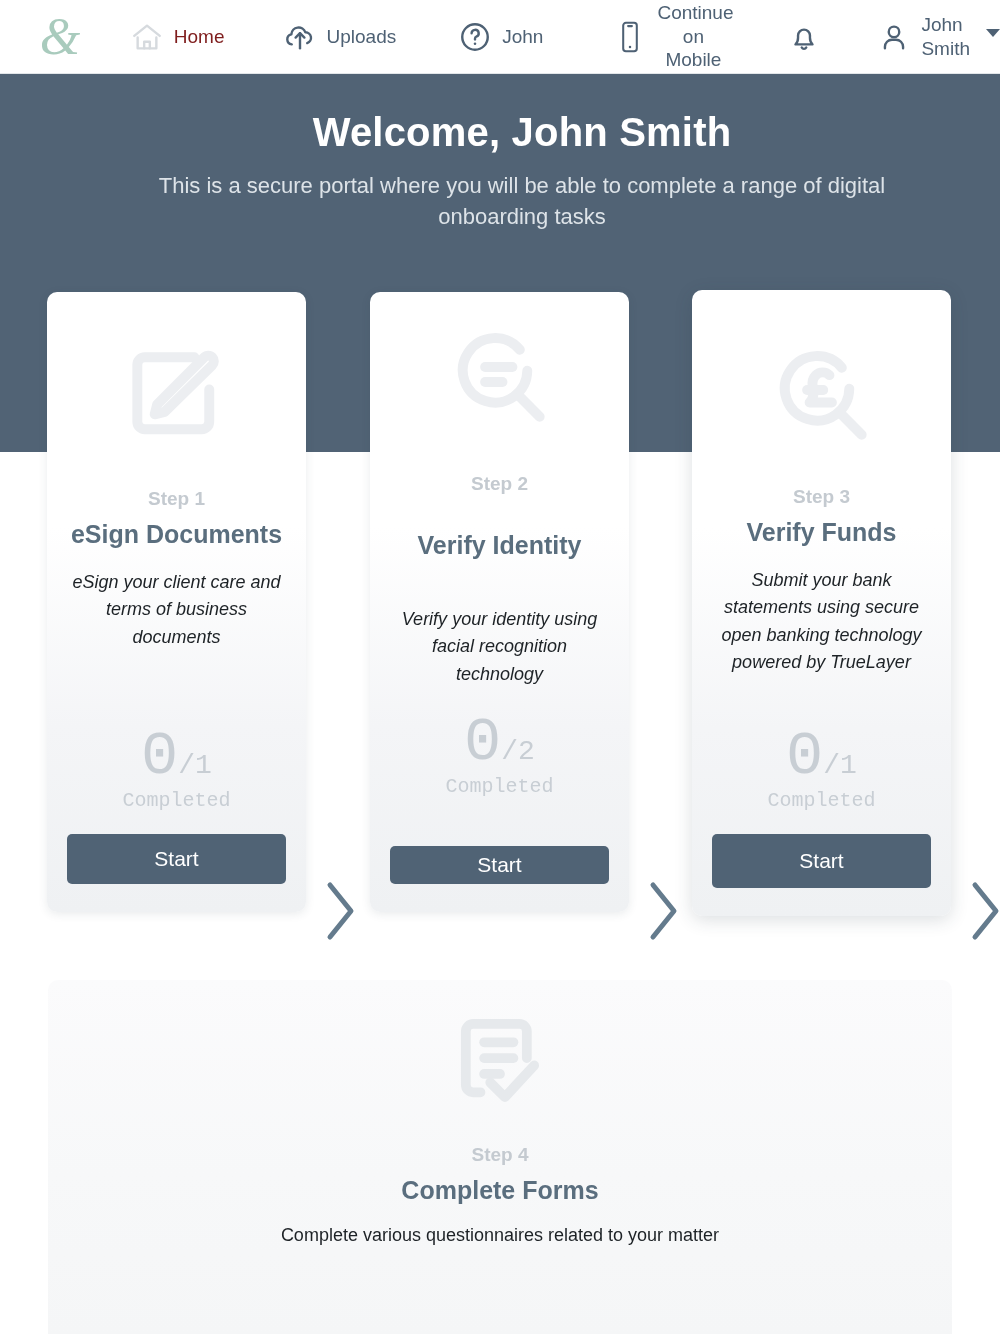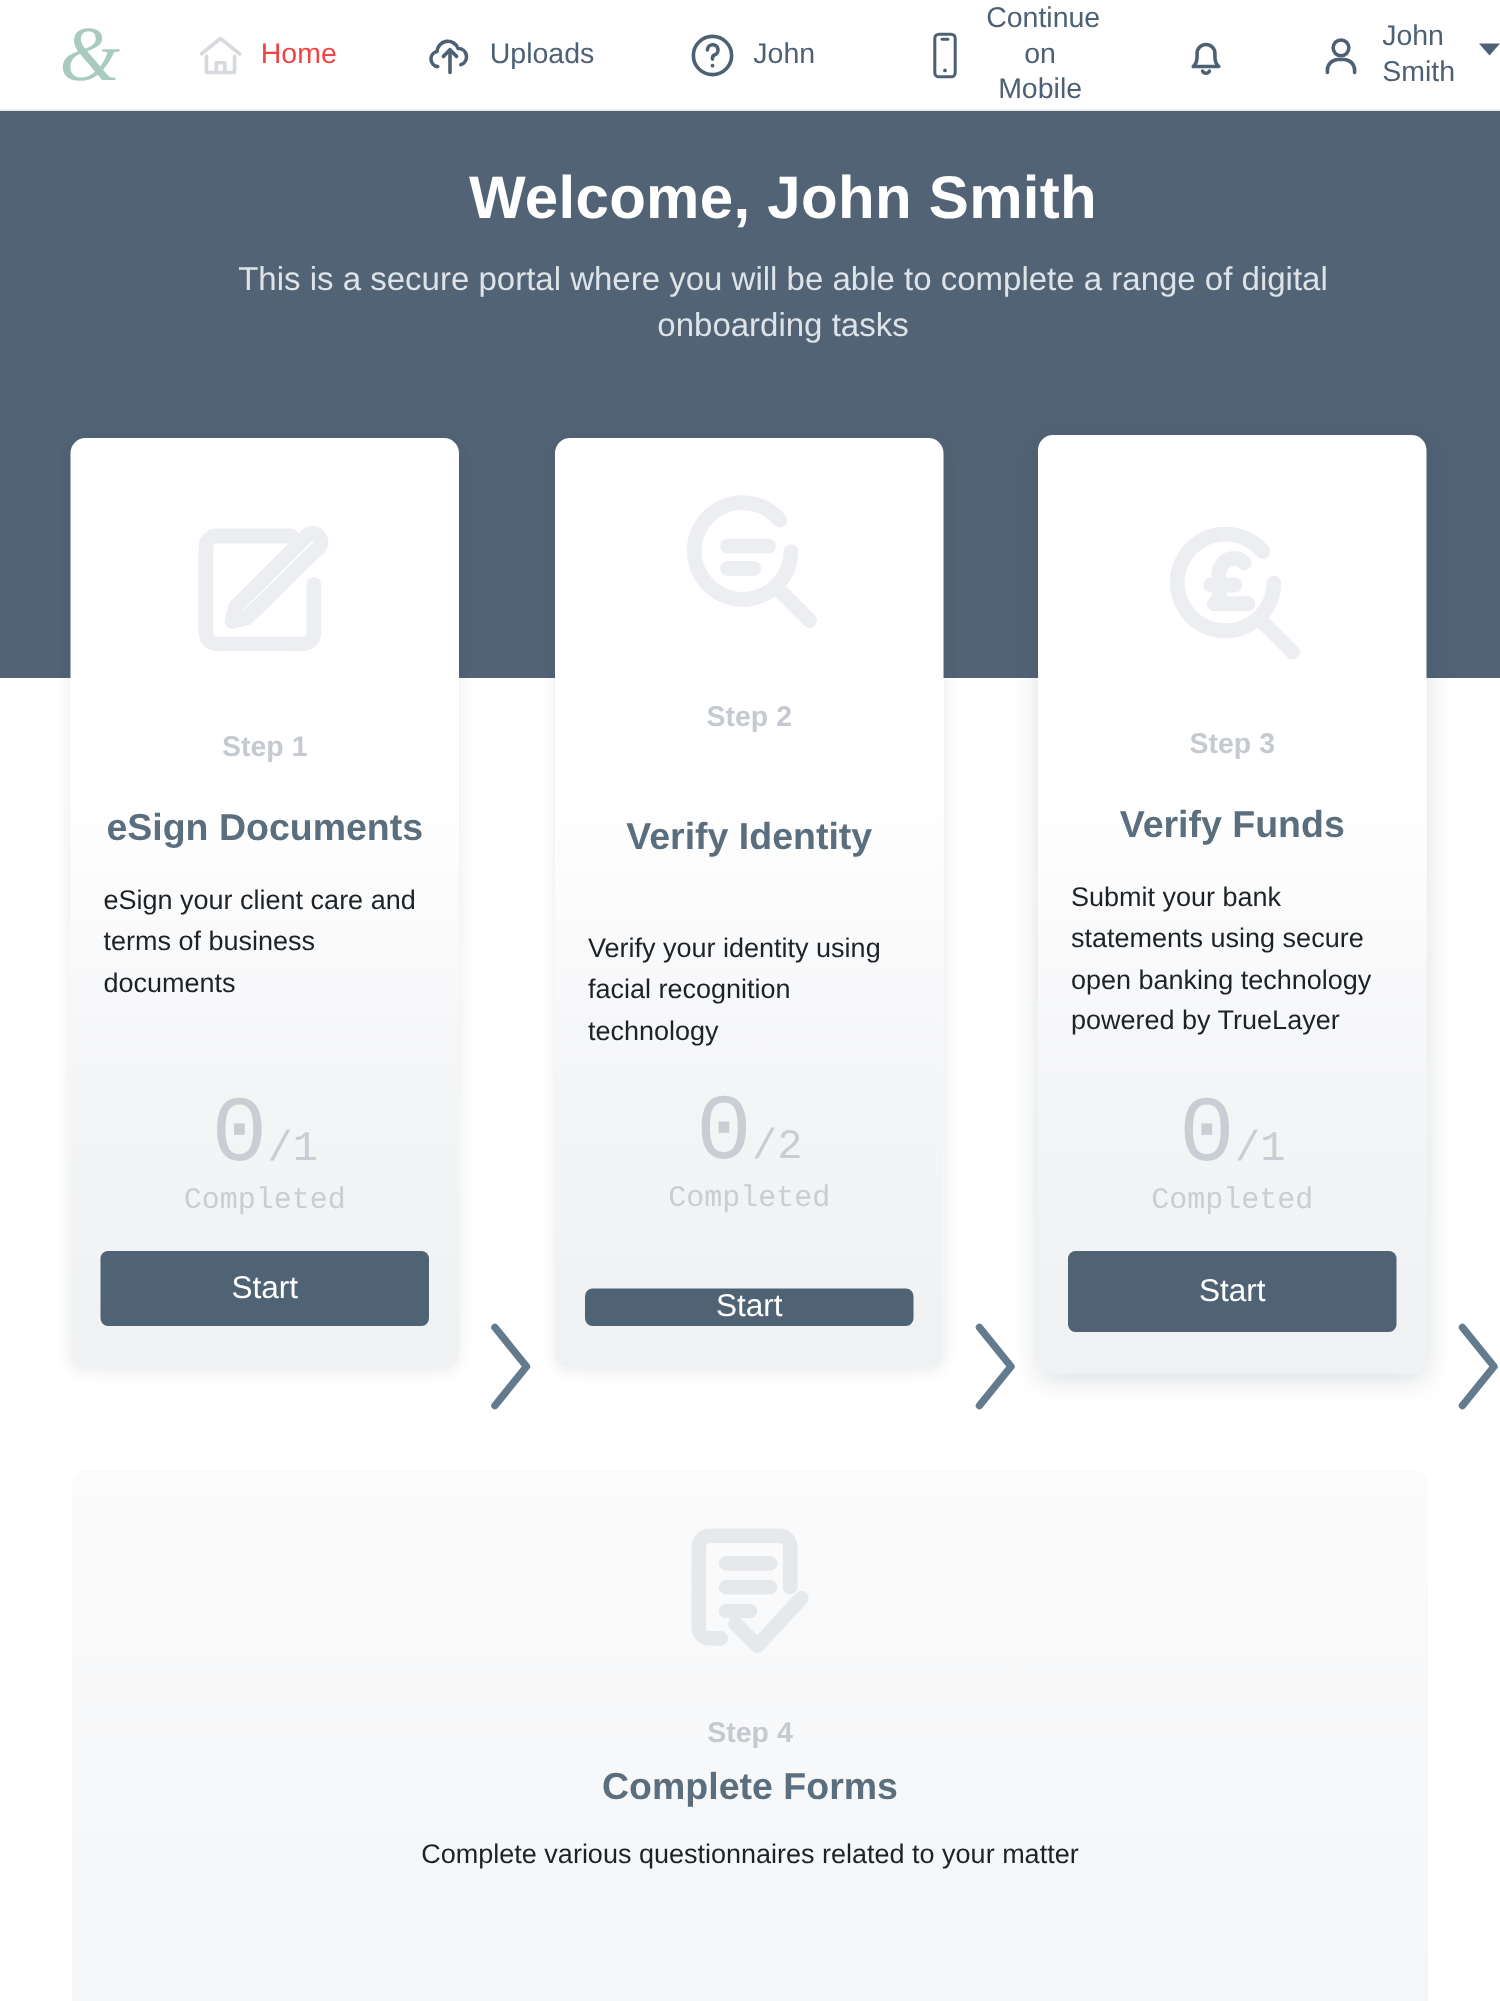"Home" .nav-item.disabled { color: #ef4444 -> #7f1d1d }
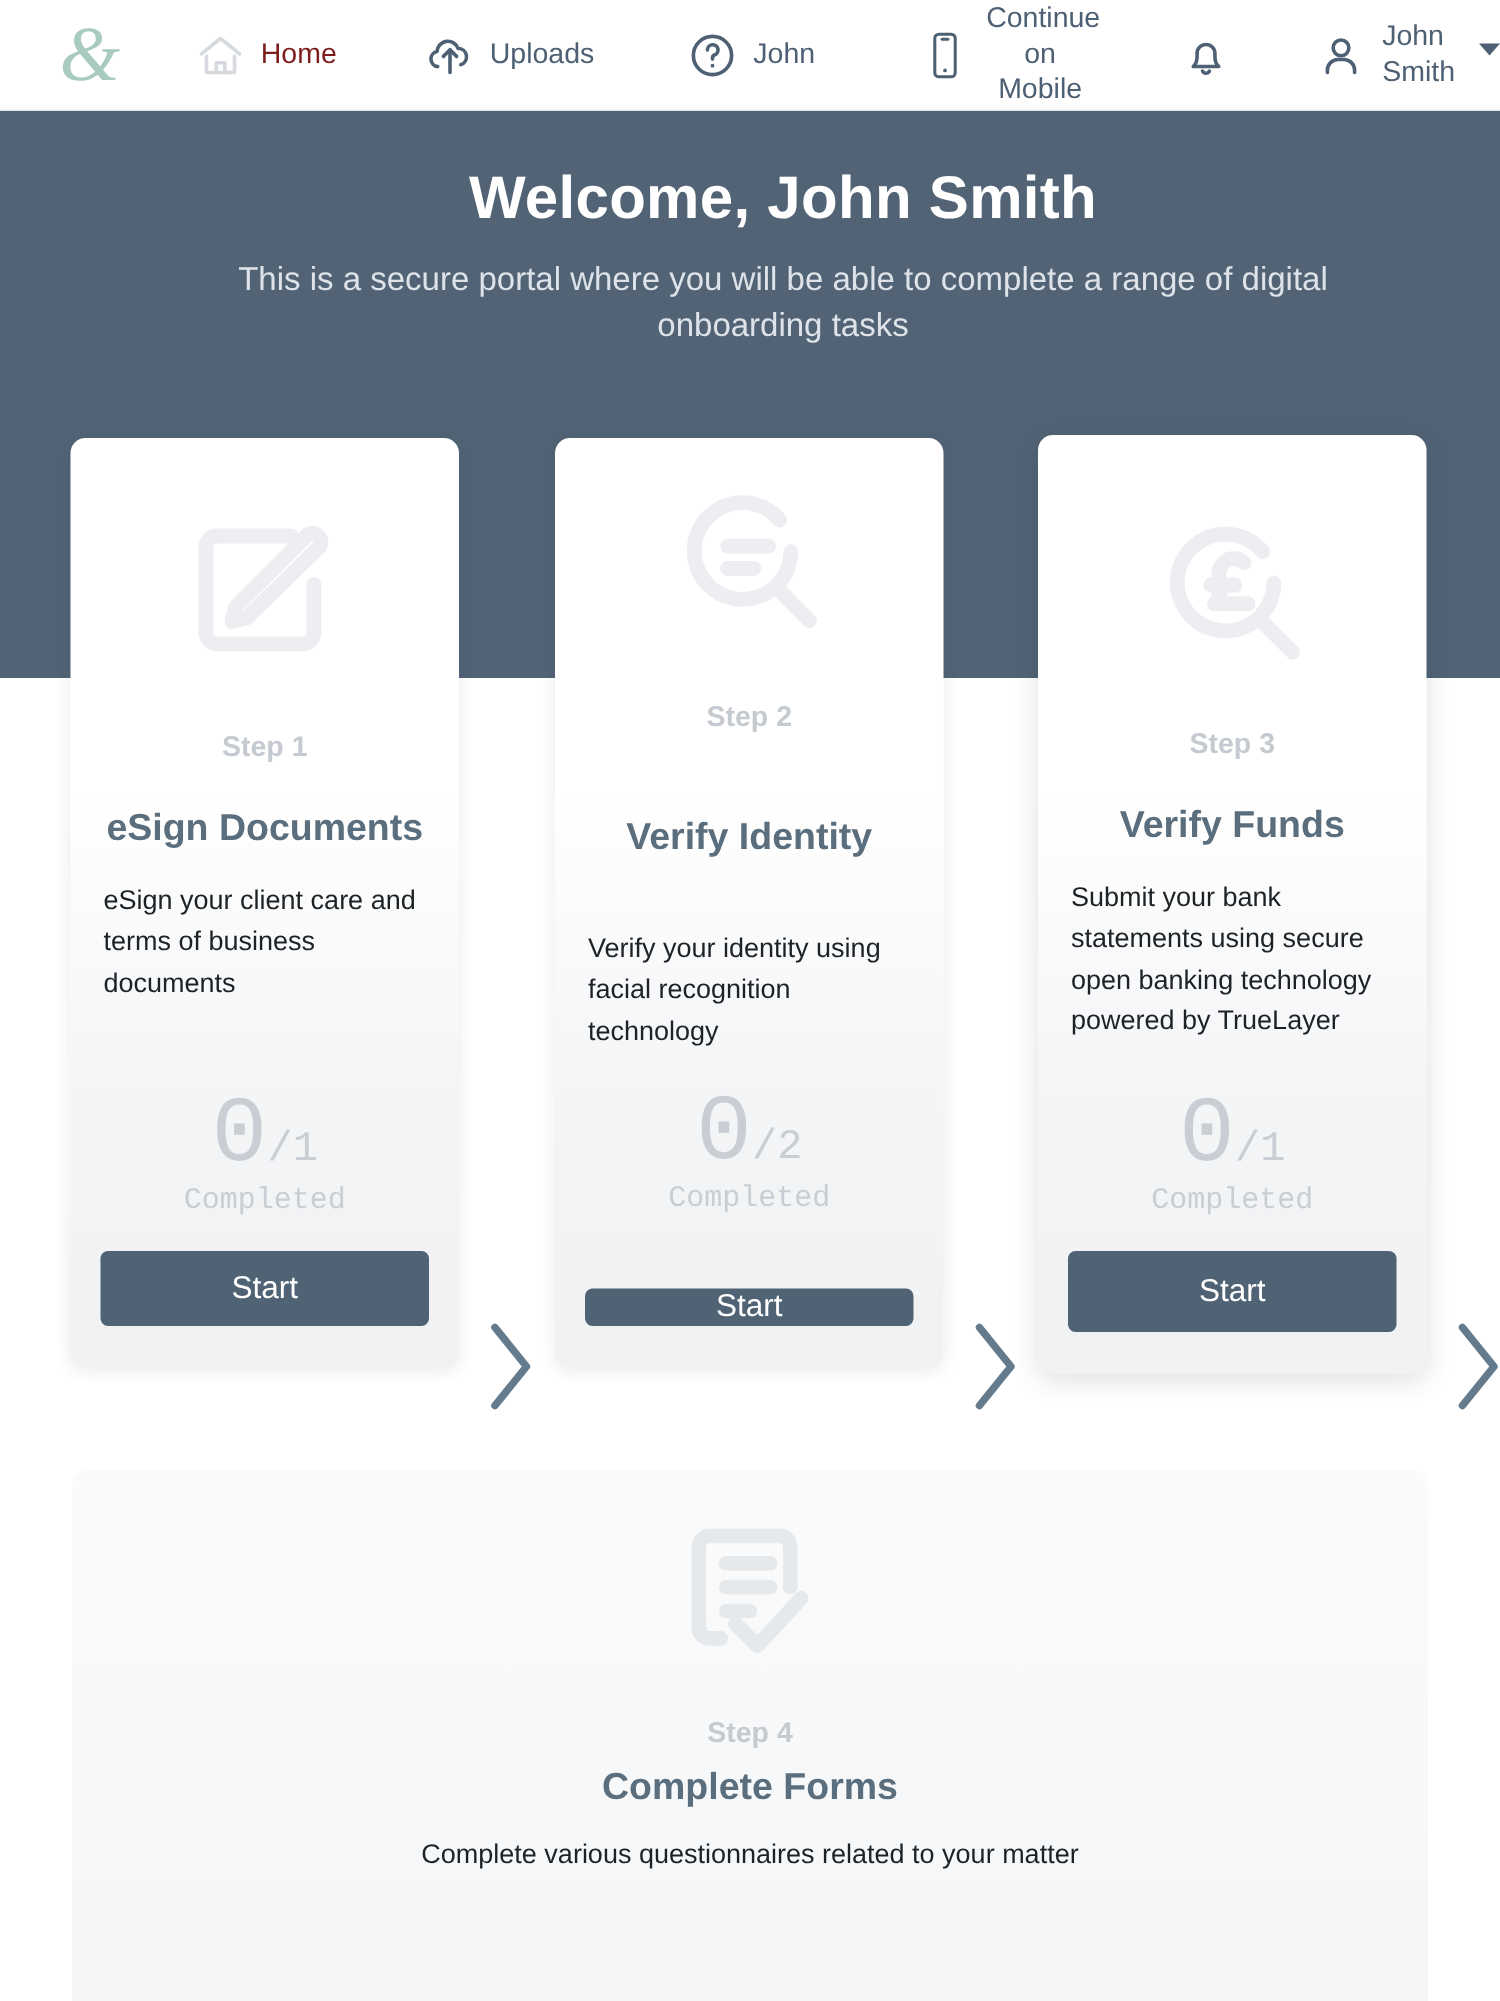"eSign Documents" .card-title { margin-top: 28px -> 10px }
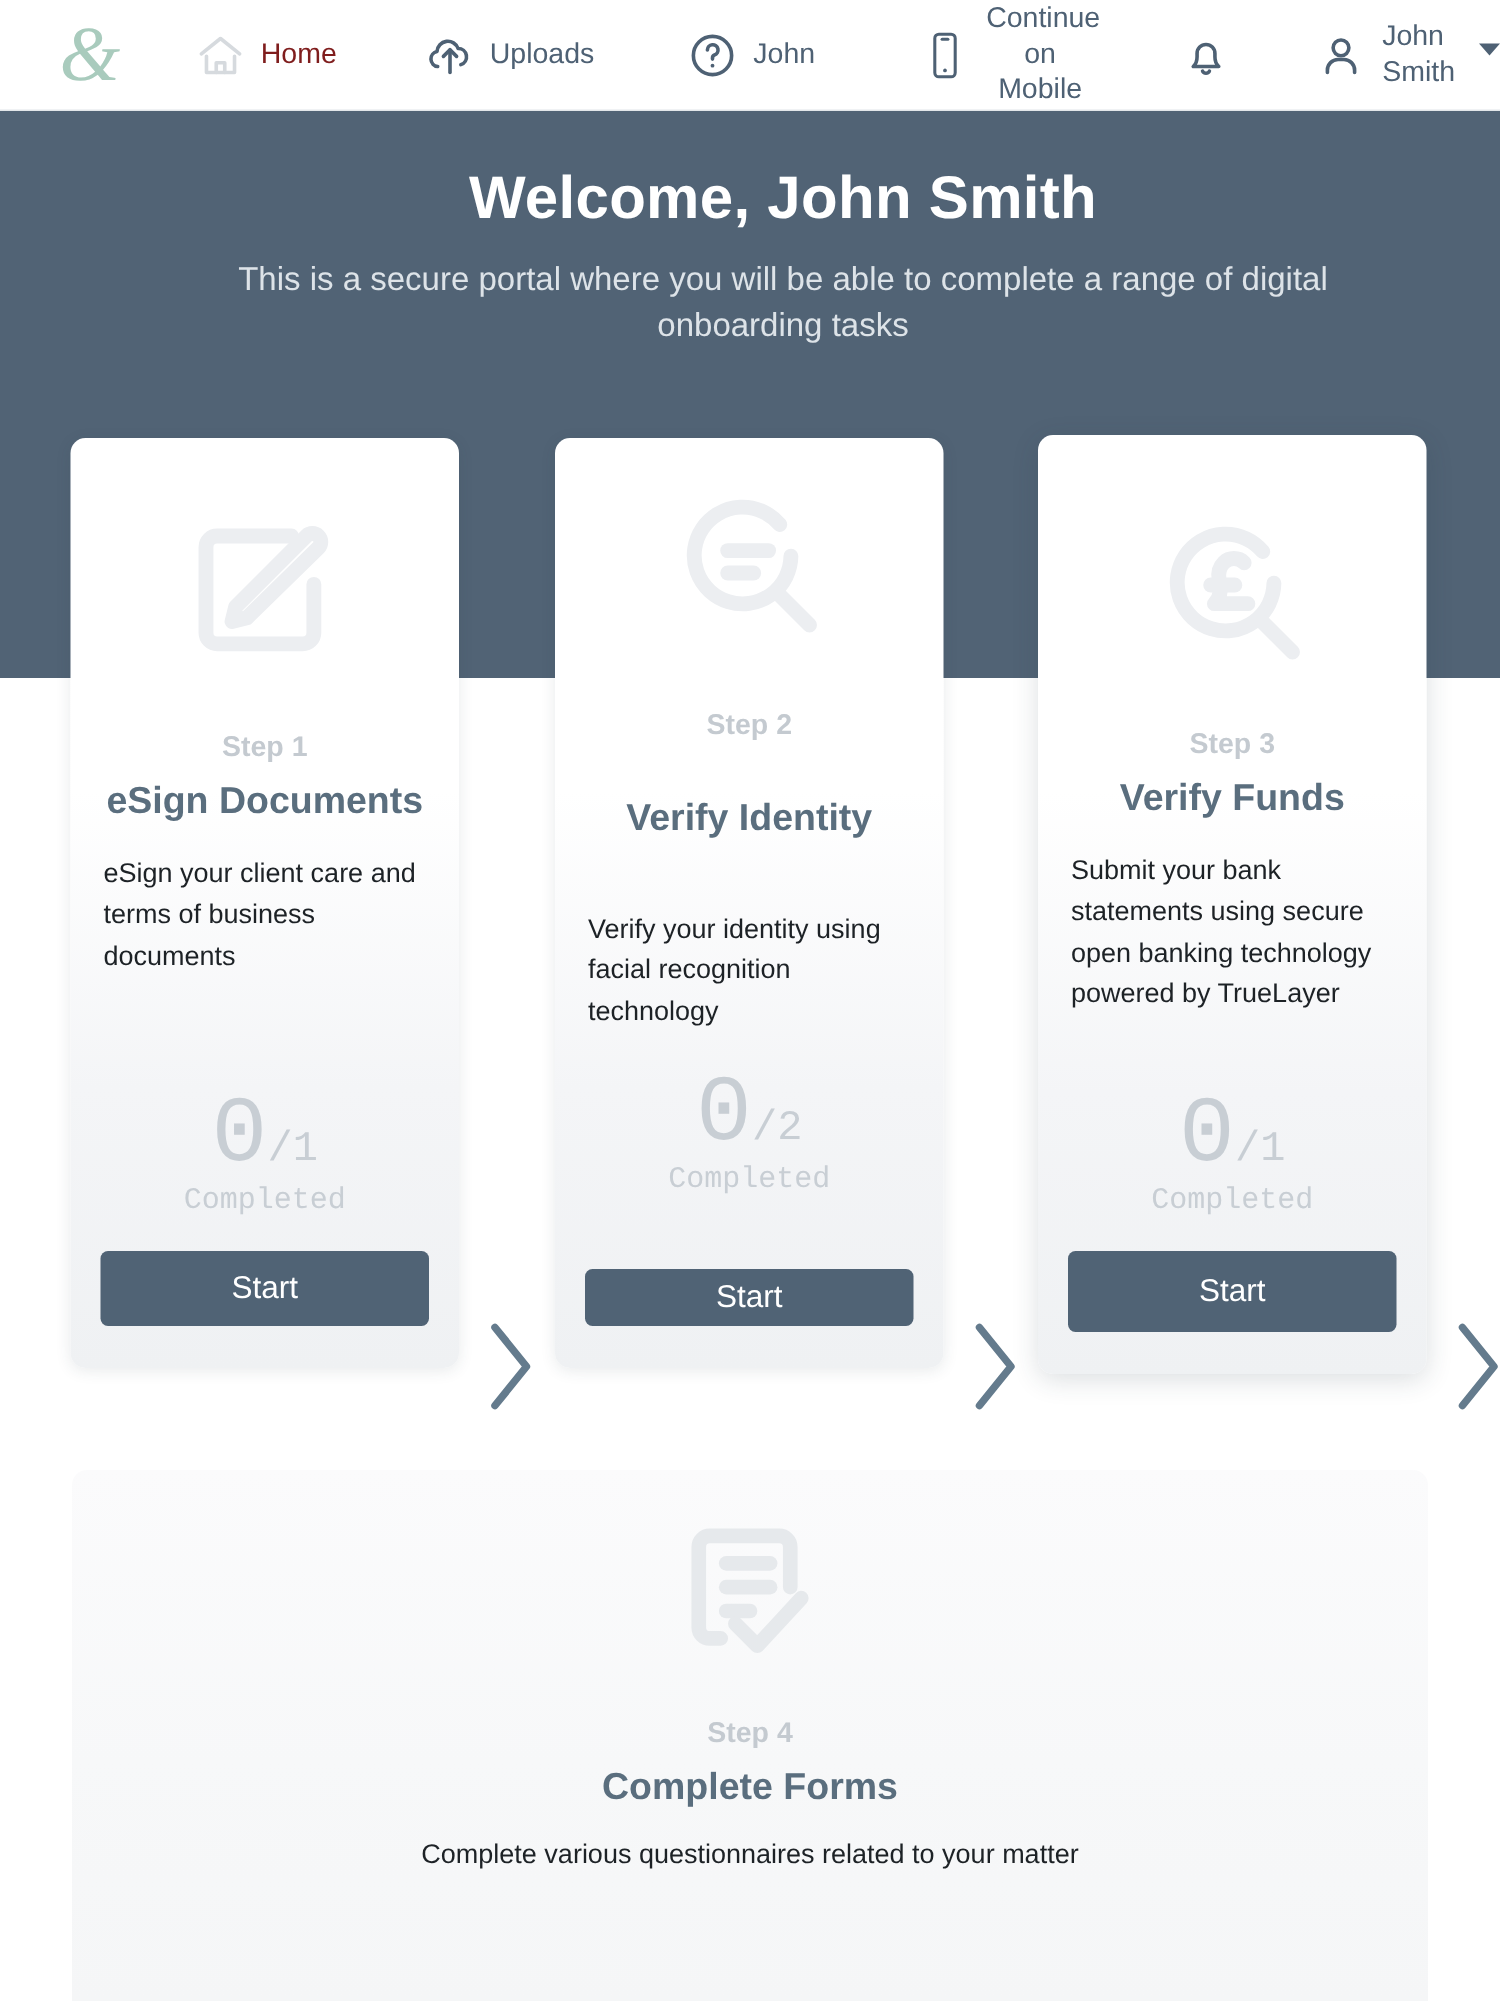"eSign your client care and" .card-desc { font-style: none -> italic; text-align: left -> center }
